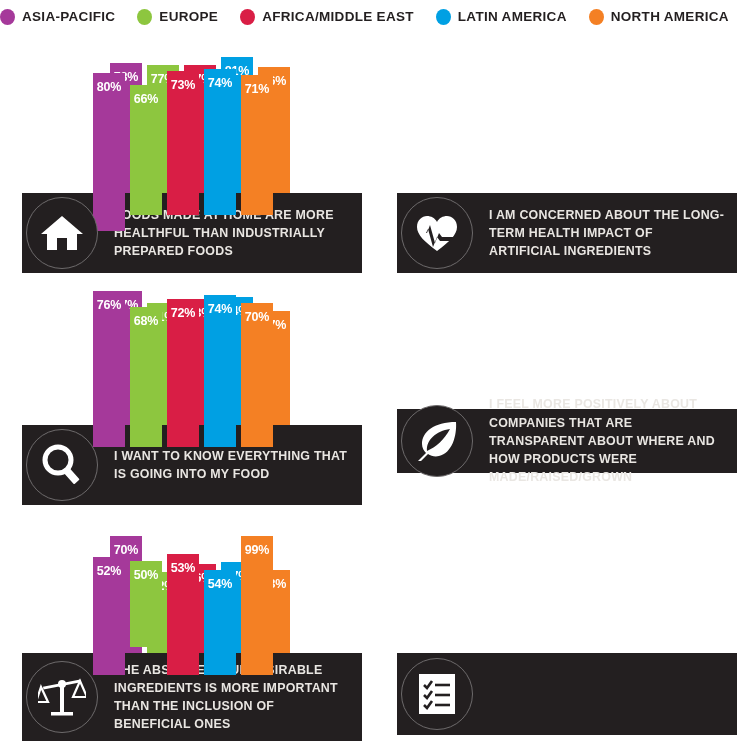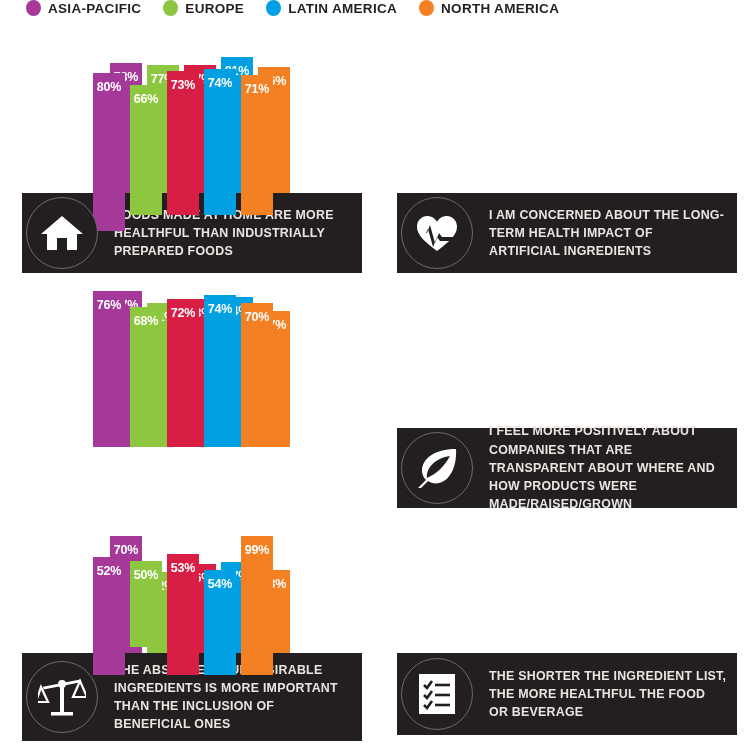"ASIA-PACIFIC" #legend { align-items: flex-start -> center; padding-left: 26px -> none }
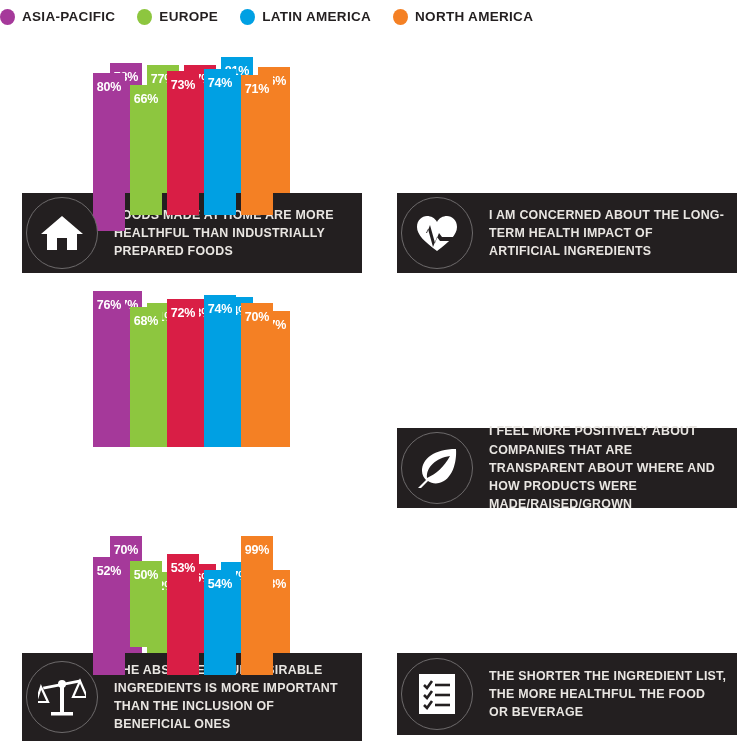"AFRICA/MIDDLE EAST" div.legend-item { html: none -> <div> <span></span> <span>AFRICA/MIDDLE EAST</span> </div> }
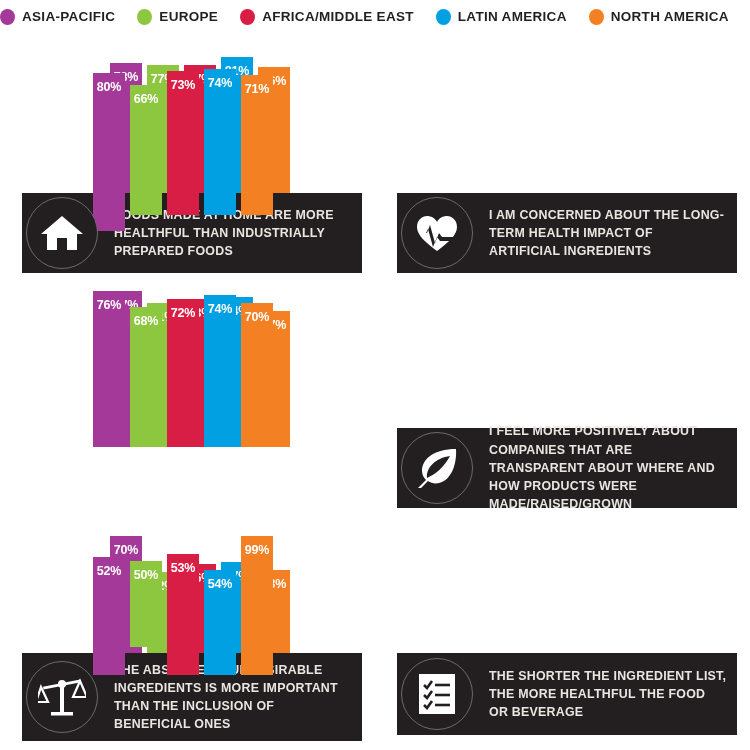"I FEEL MORE POSITIVELY ABOUT" div.panel { height: 80px -> 64px; top: 428px -> 409px }
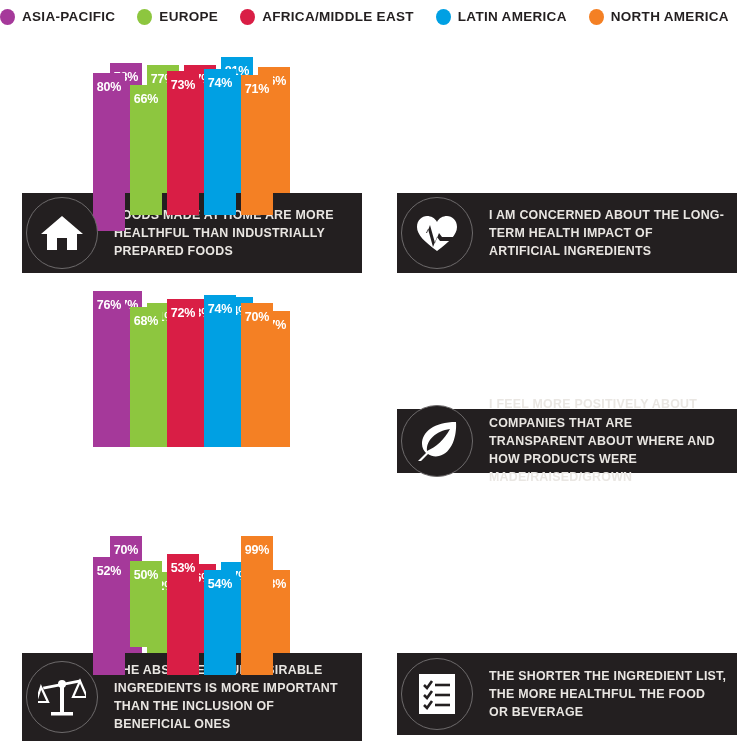"I WANT TO KNOW EVERYTHING" div.panel { html: none -> <div> <div> <svg> <circle></circle> <rect></rect> </svg> </div> <div>I WANT TO KNOW EVERYTHING THAT IS GOING INTO MY FOOD</div> </div> }
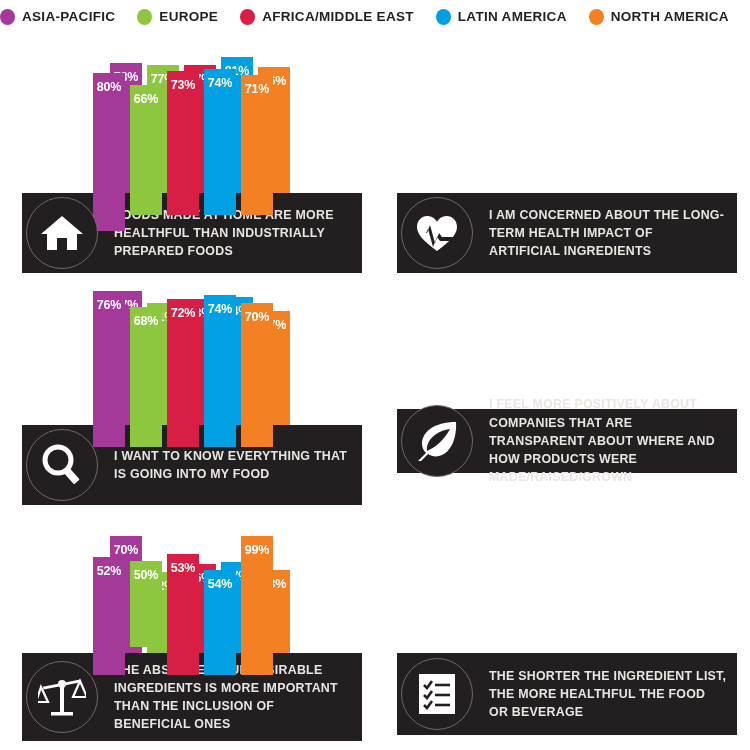"THE SHORTER THE INGREDIENT LIST," div.panel-text { html: <div>THE SHORTER THE INGREDIENT LIST, THE MORE HEALTHFUL THE FOOD OR BEVERAGE</div> -> none }
